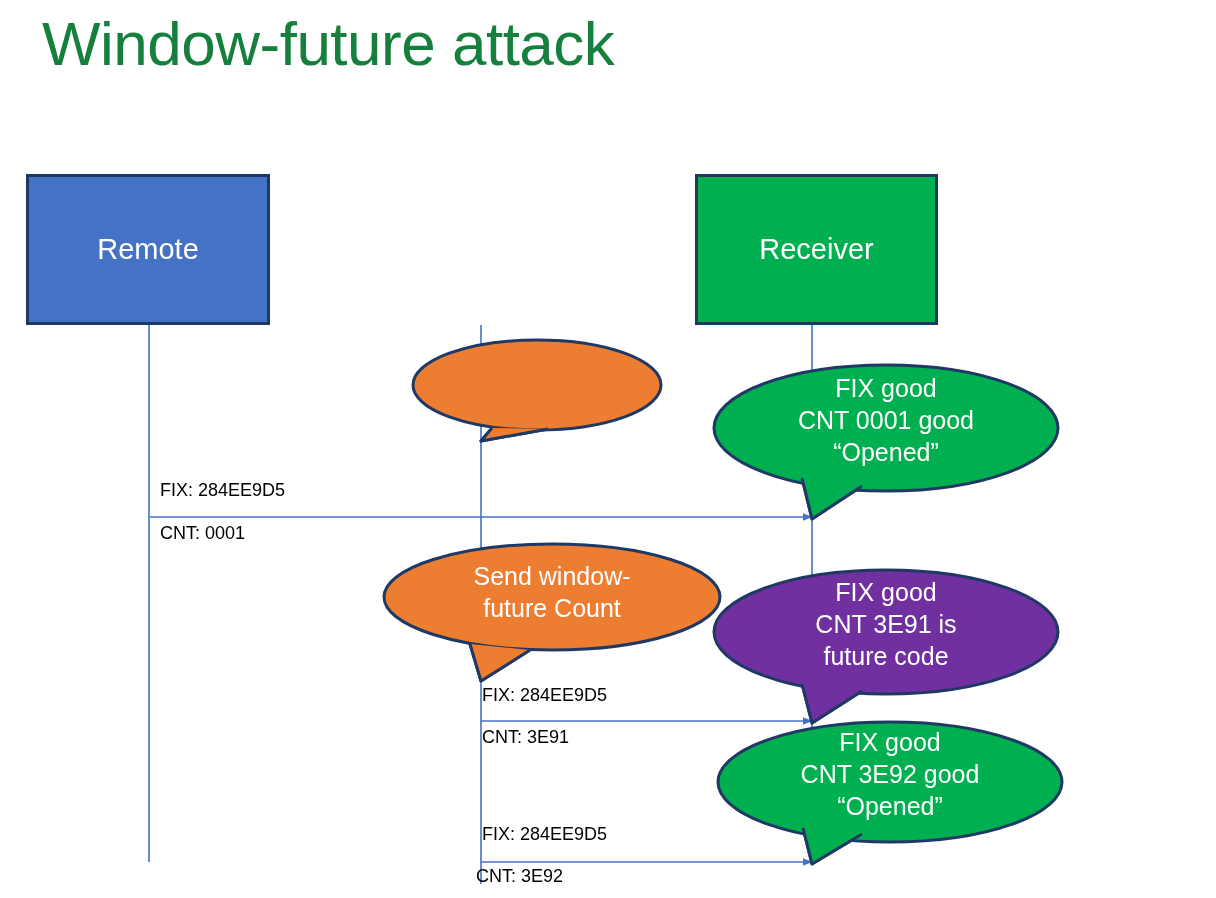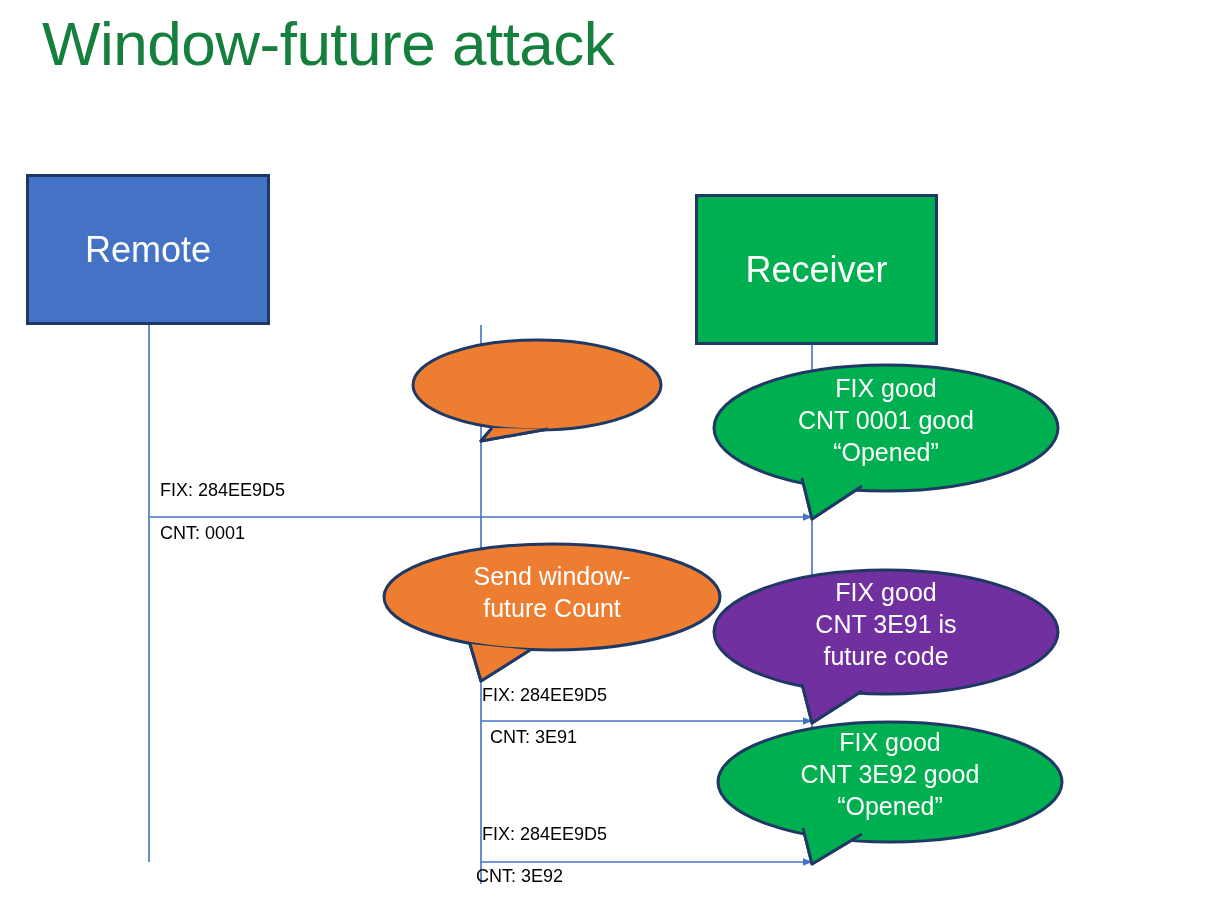"Remote" .actor-label { font-size: 36px -> 29px }
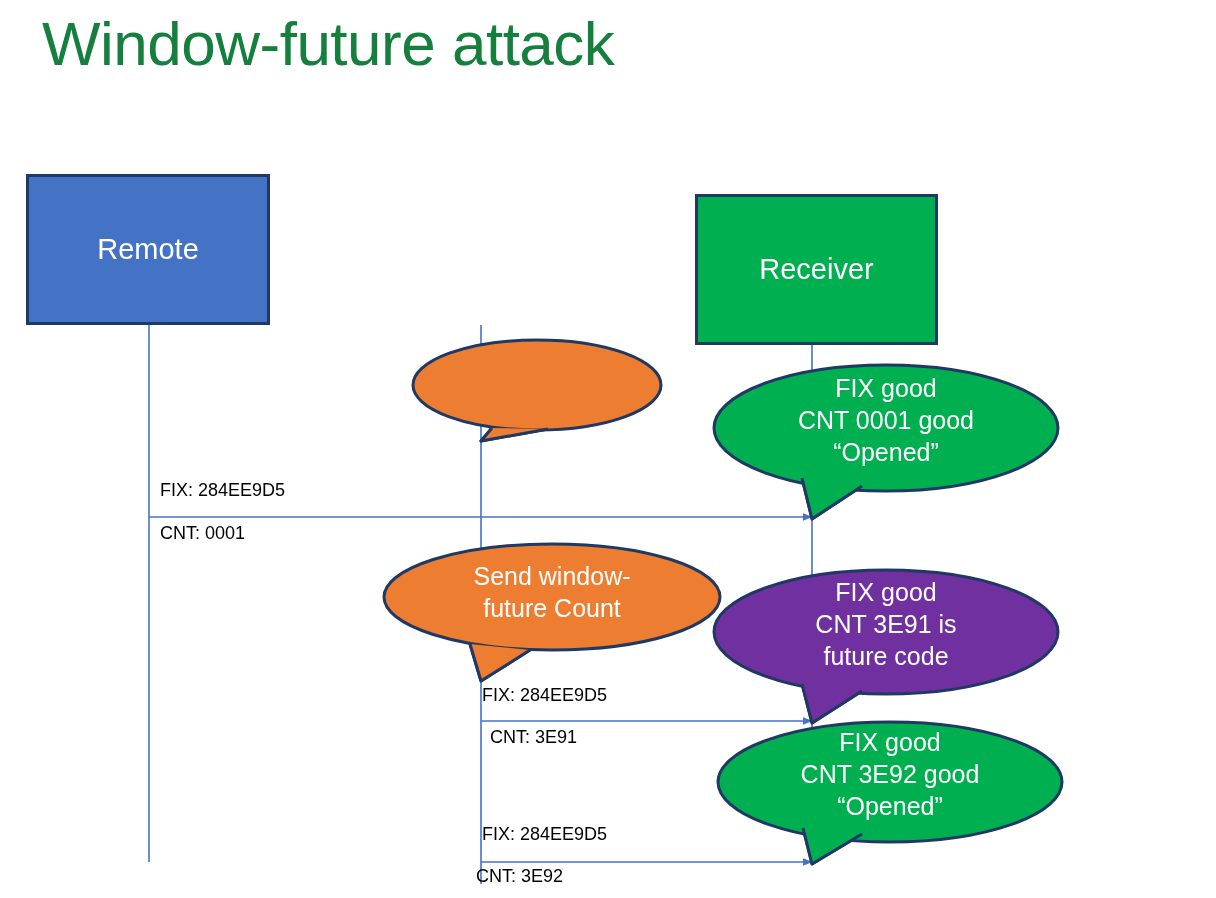"Receiver" div.actor-box { margin-top: 20px -> none }
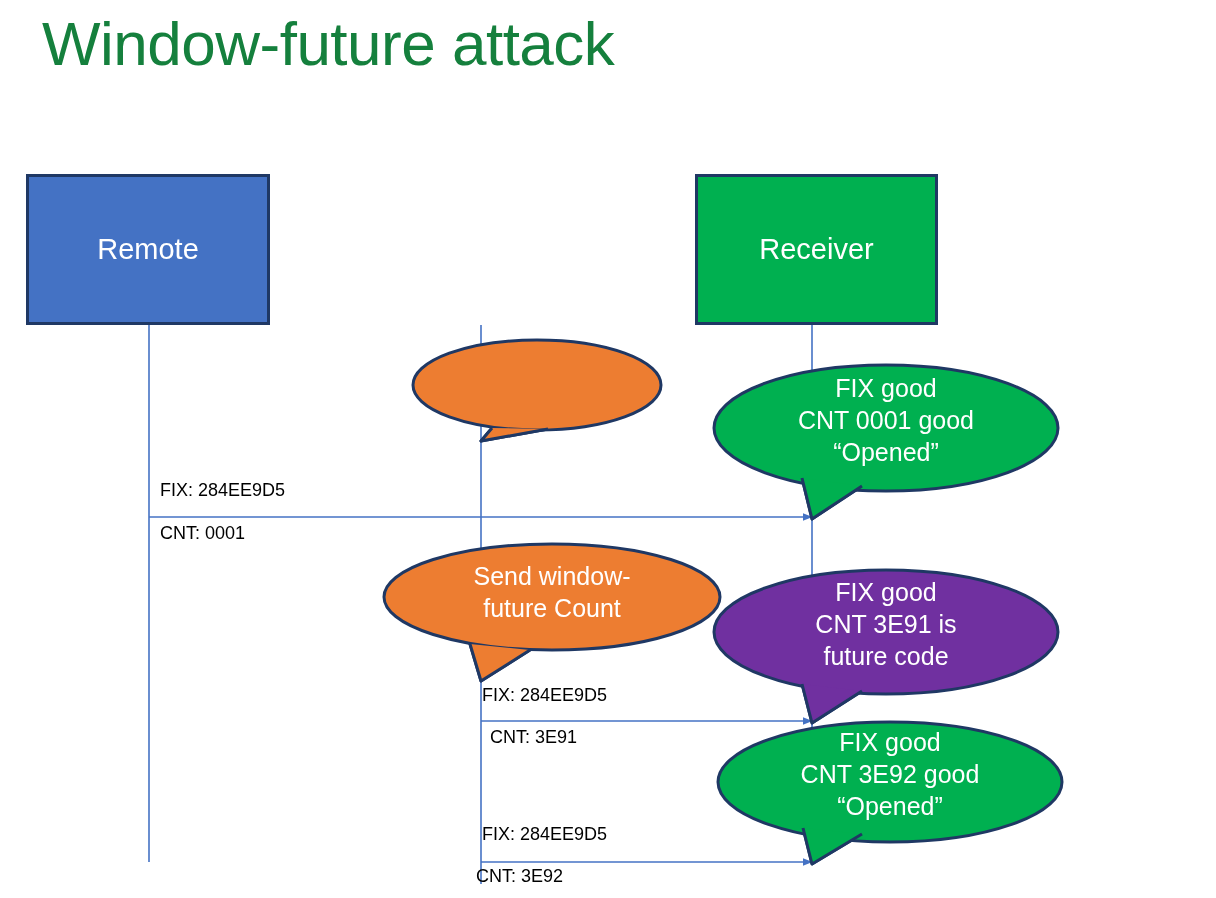"CNT: 3E91" div.msg-label { padding-left: 8px -> none }
